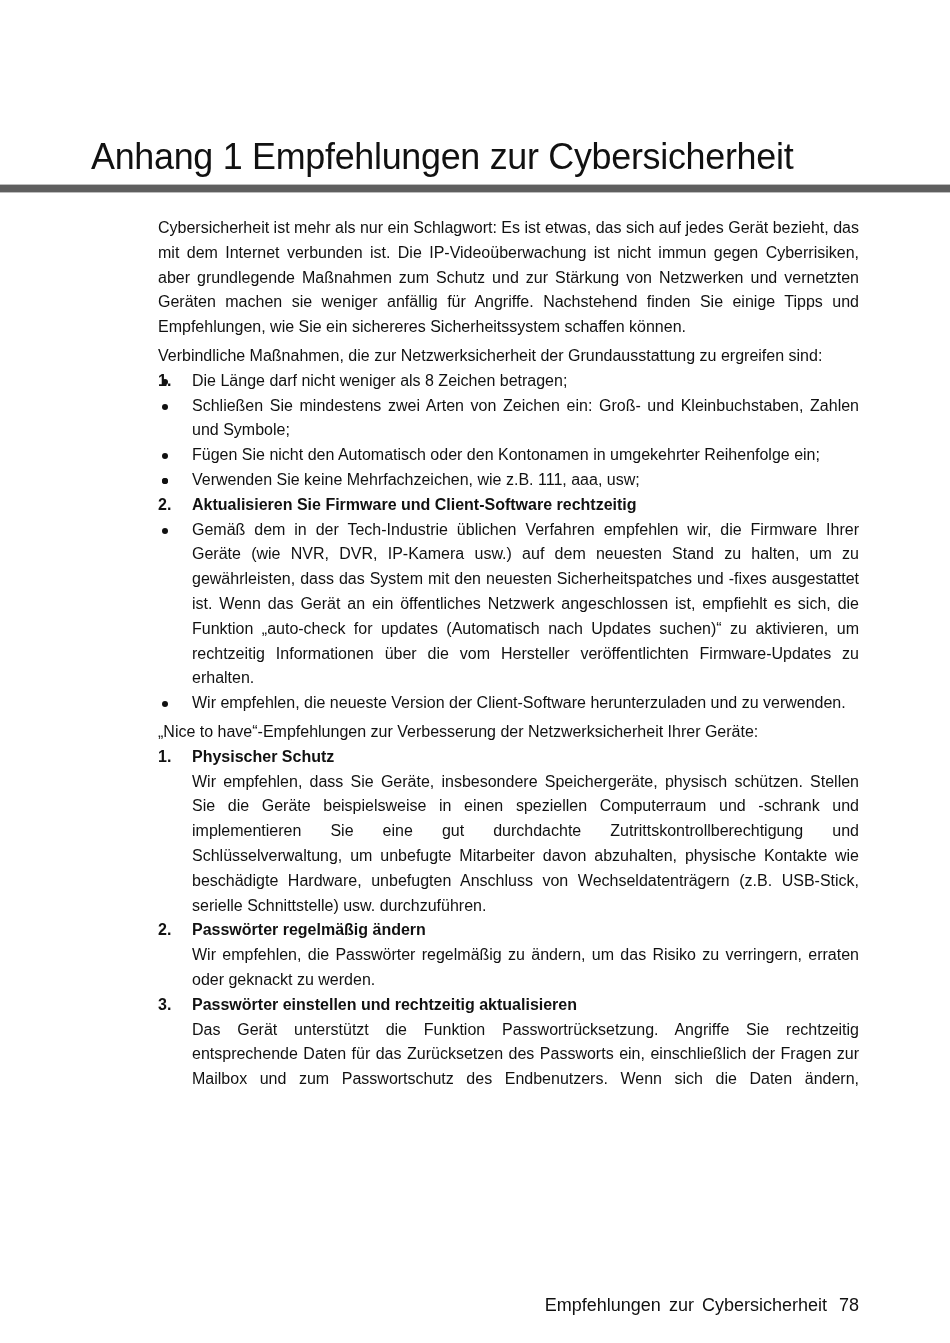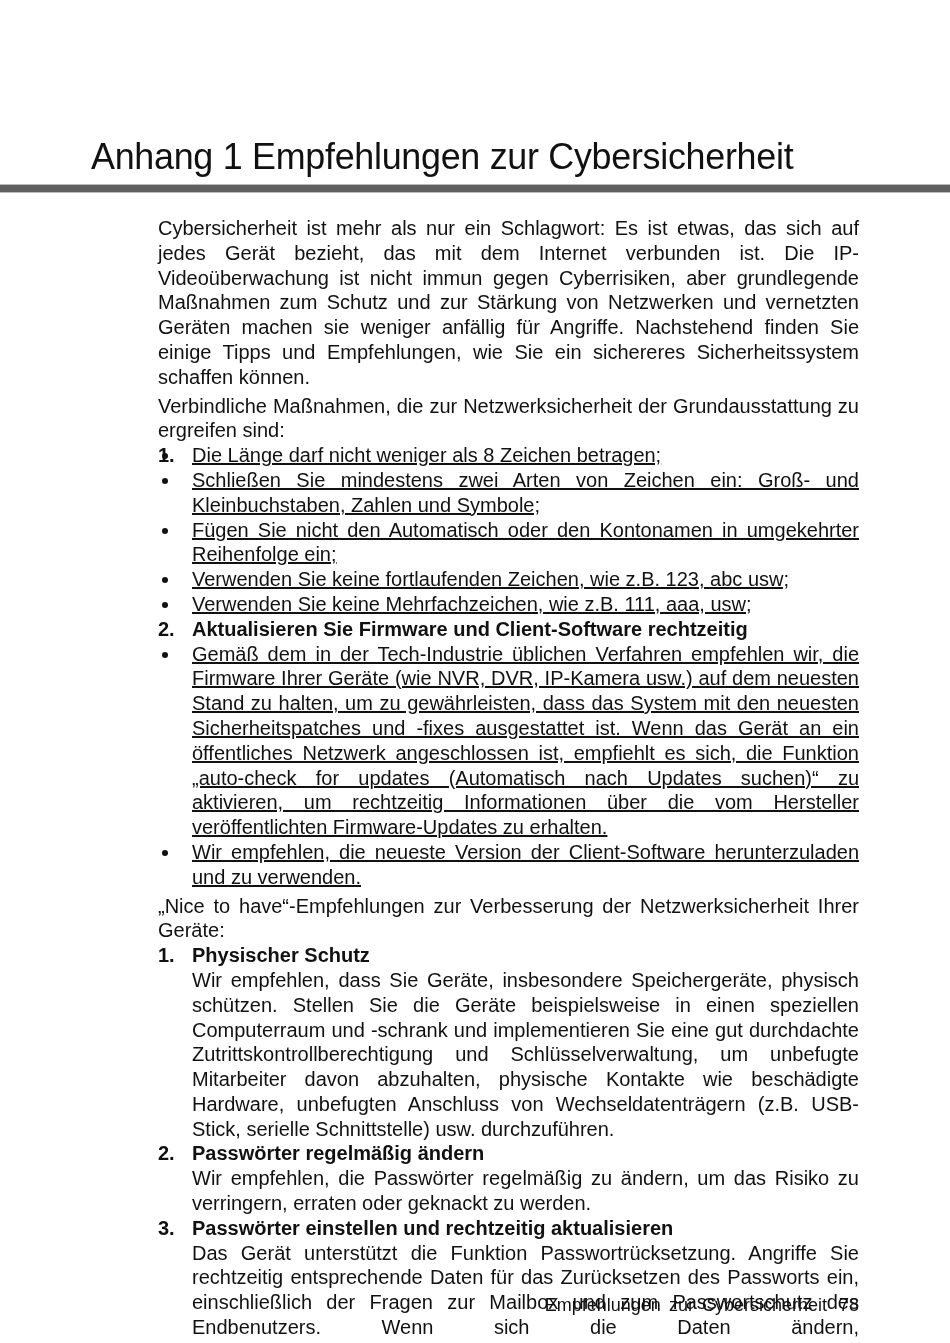"Cybersicherheit ist mehr als nur" .content { font-size: 20px -> 16px }
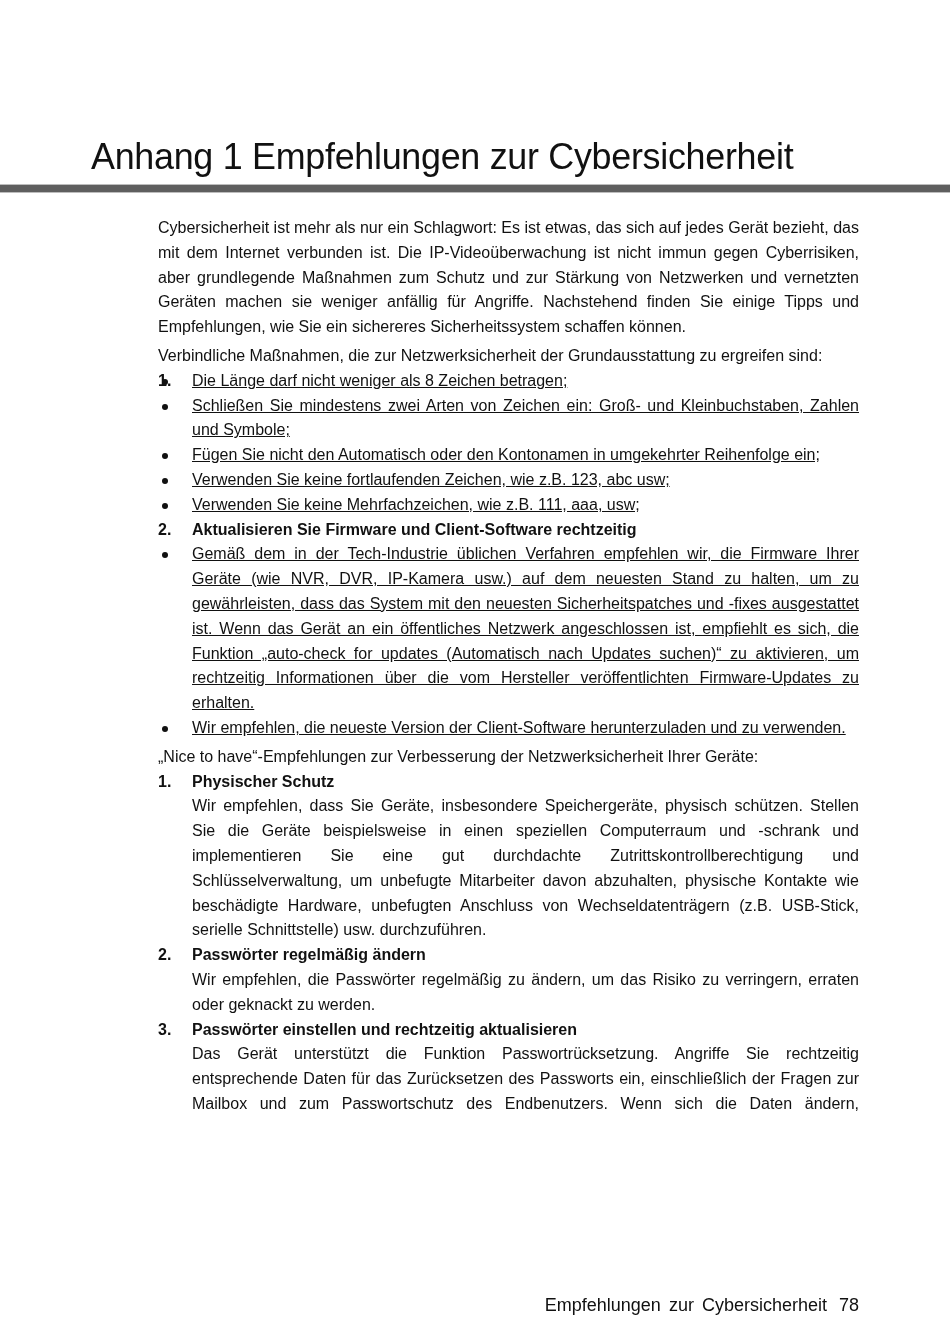"Die Länge darf nicht weniger" .bullets li { text-decoration: underline -> none }
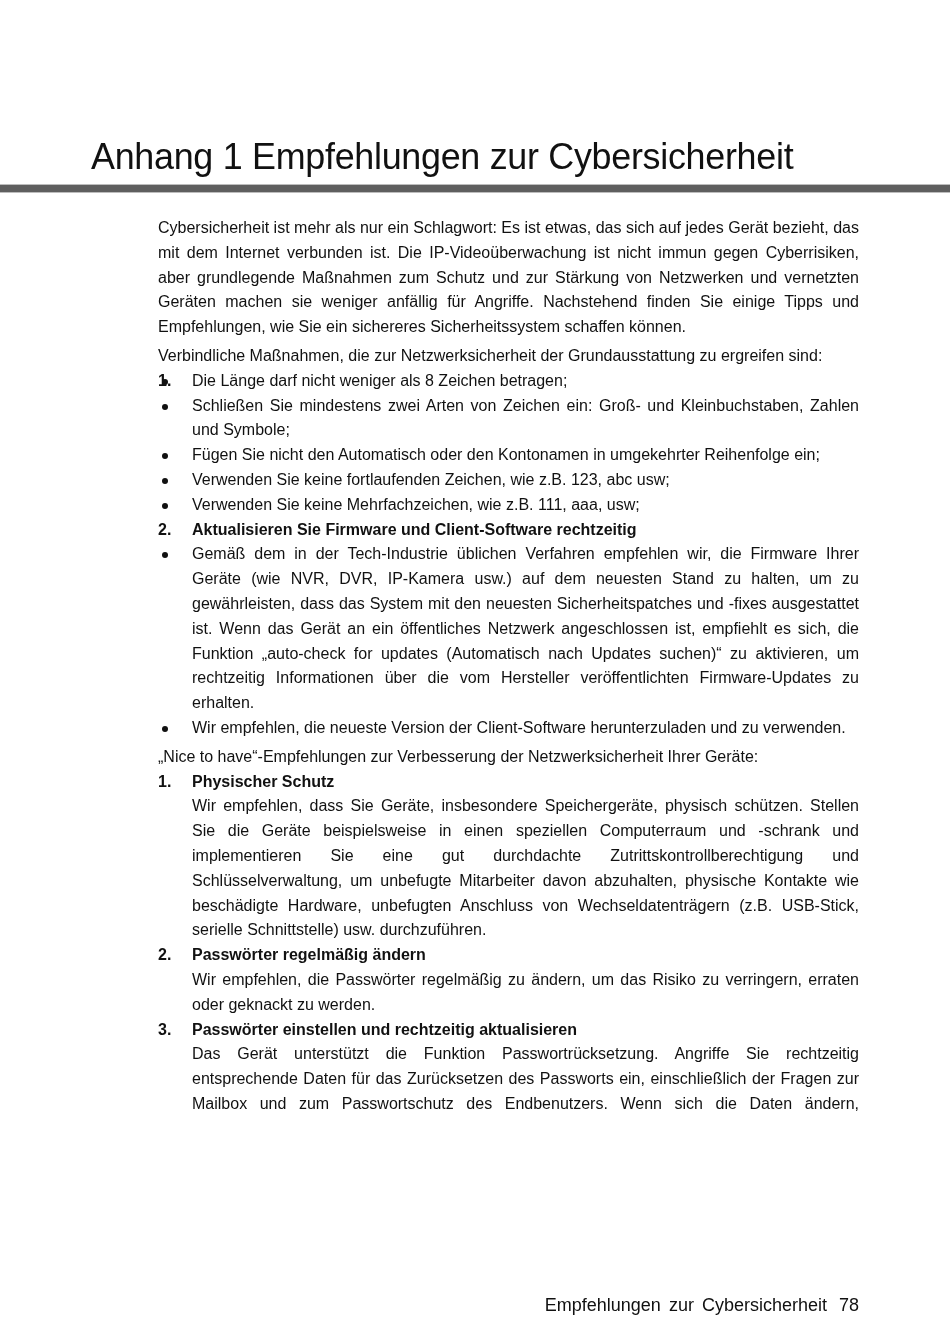"Verwenden Sie keine fortlaufenden" span { html: <span>Verwenden Sie keine fortlaufenden Zeichen, wie z.B. 123, abc usw;</span> -> none }
